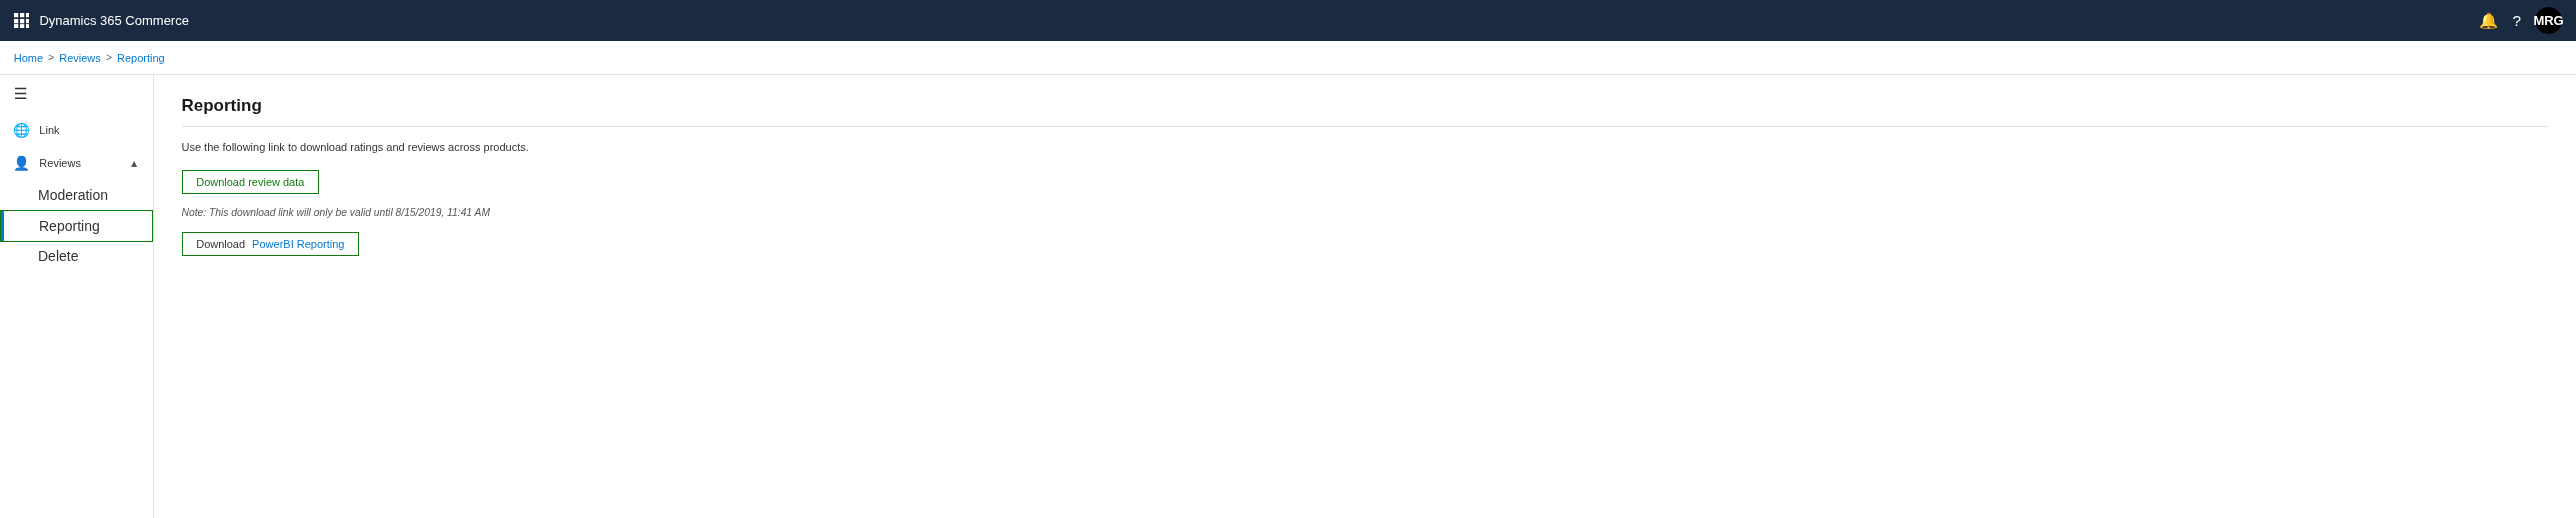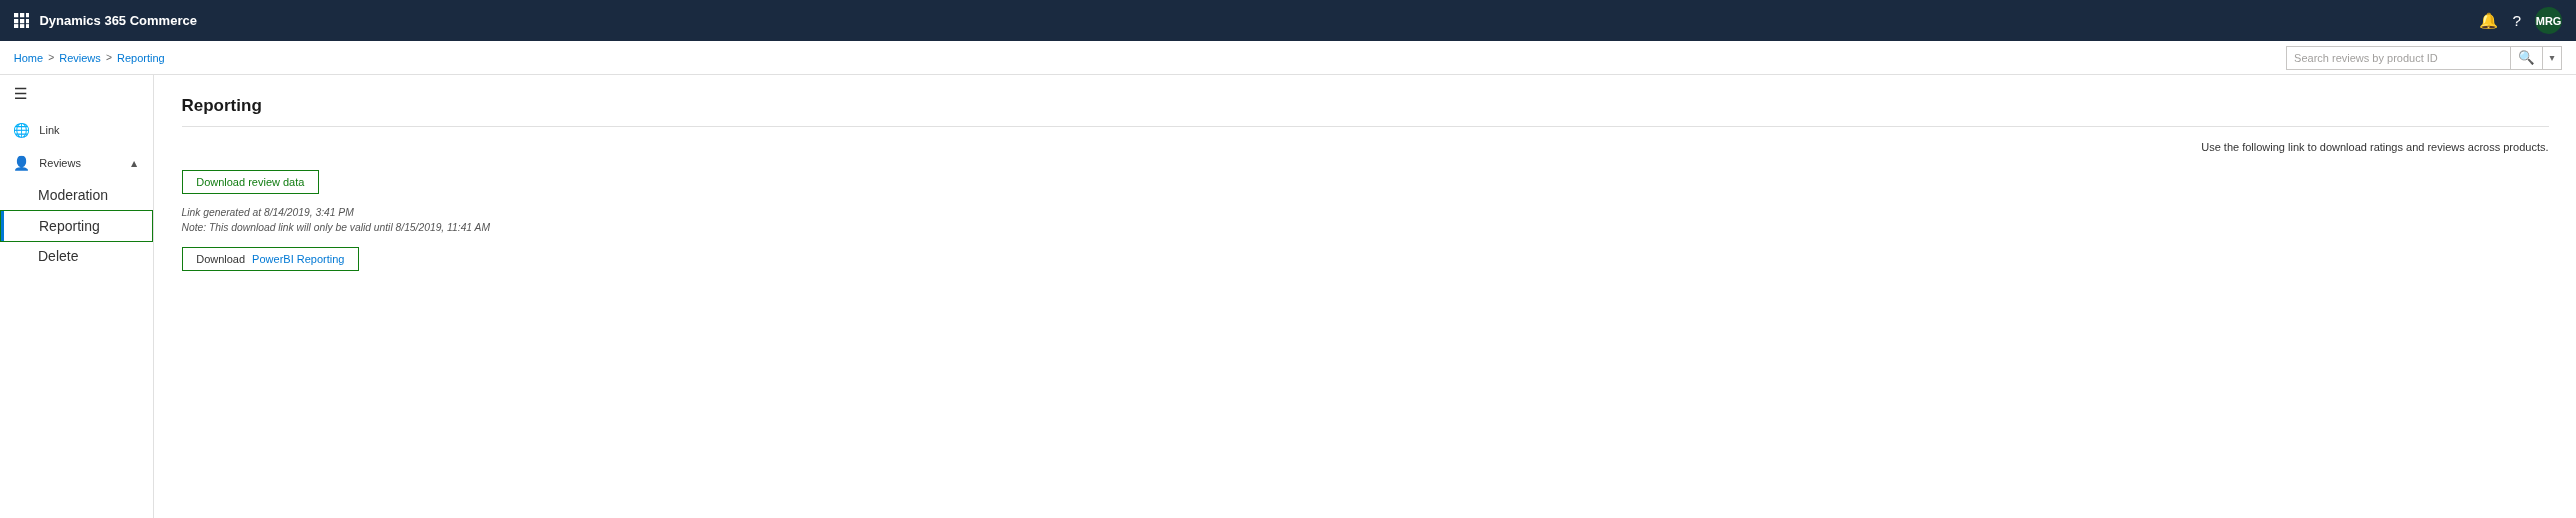"Dynamics 365 Commerce" .topbar-title { font-weight: 700 -> 400 }
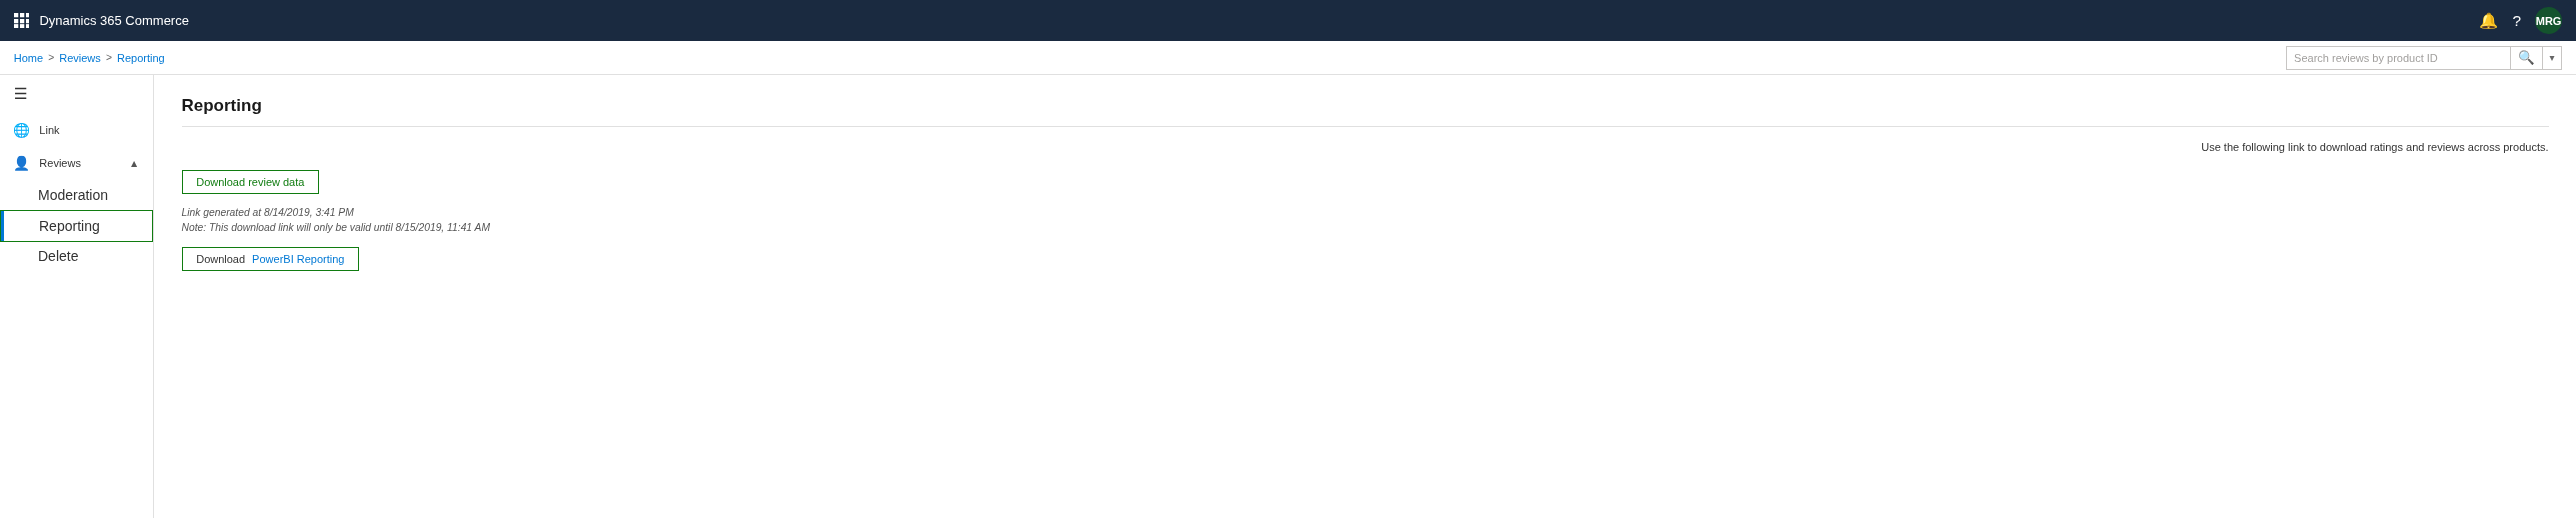"MRG" .topbar-avatar { background: #14532d -> #000000; font-size: 11px -> 13px }
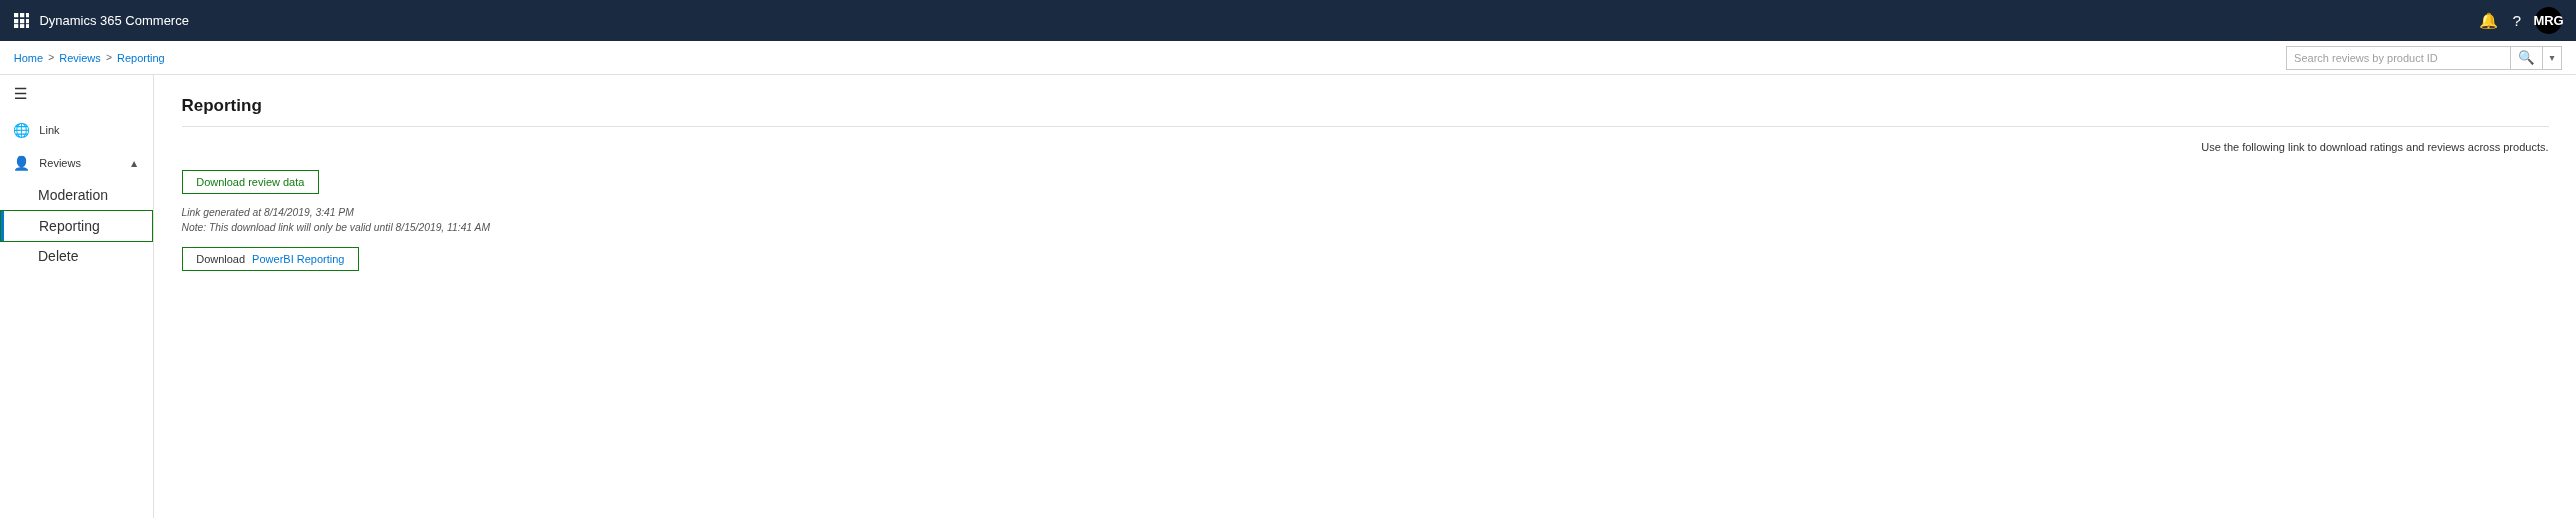"Search reviews by product ID" div.search-box-container { html: <div> <input> <button>🔍</button> <button>▼</button> </div> -> none }
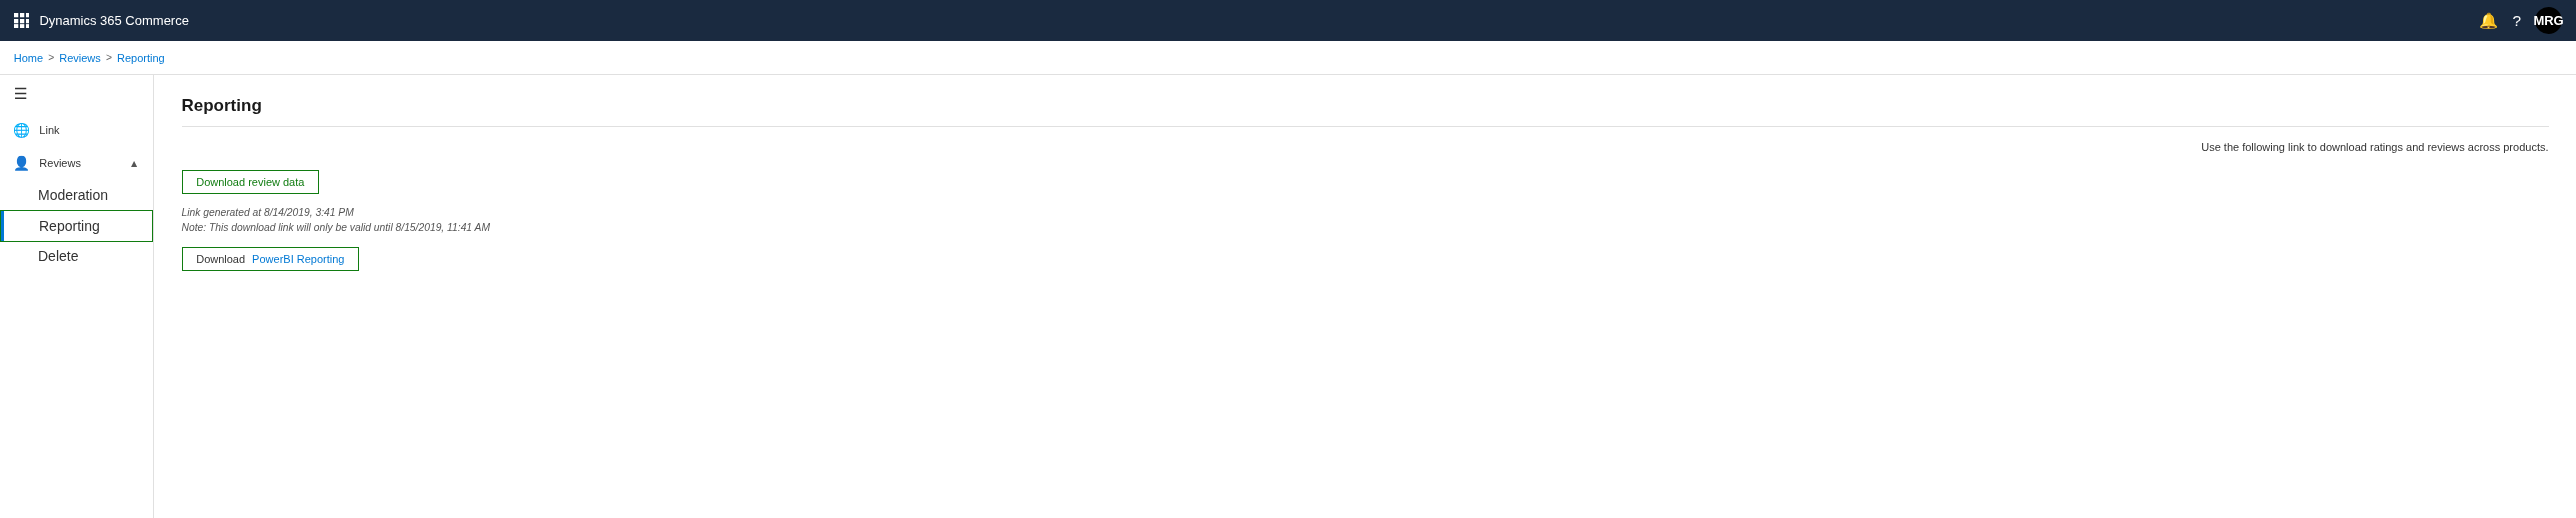"Use the following link to" .page-description { text-align: right -> none }
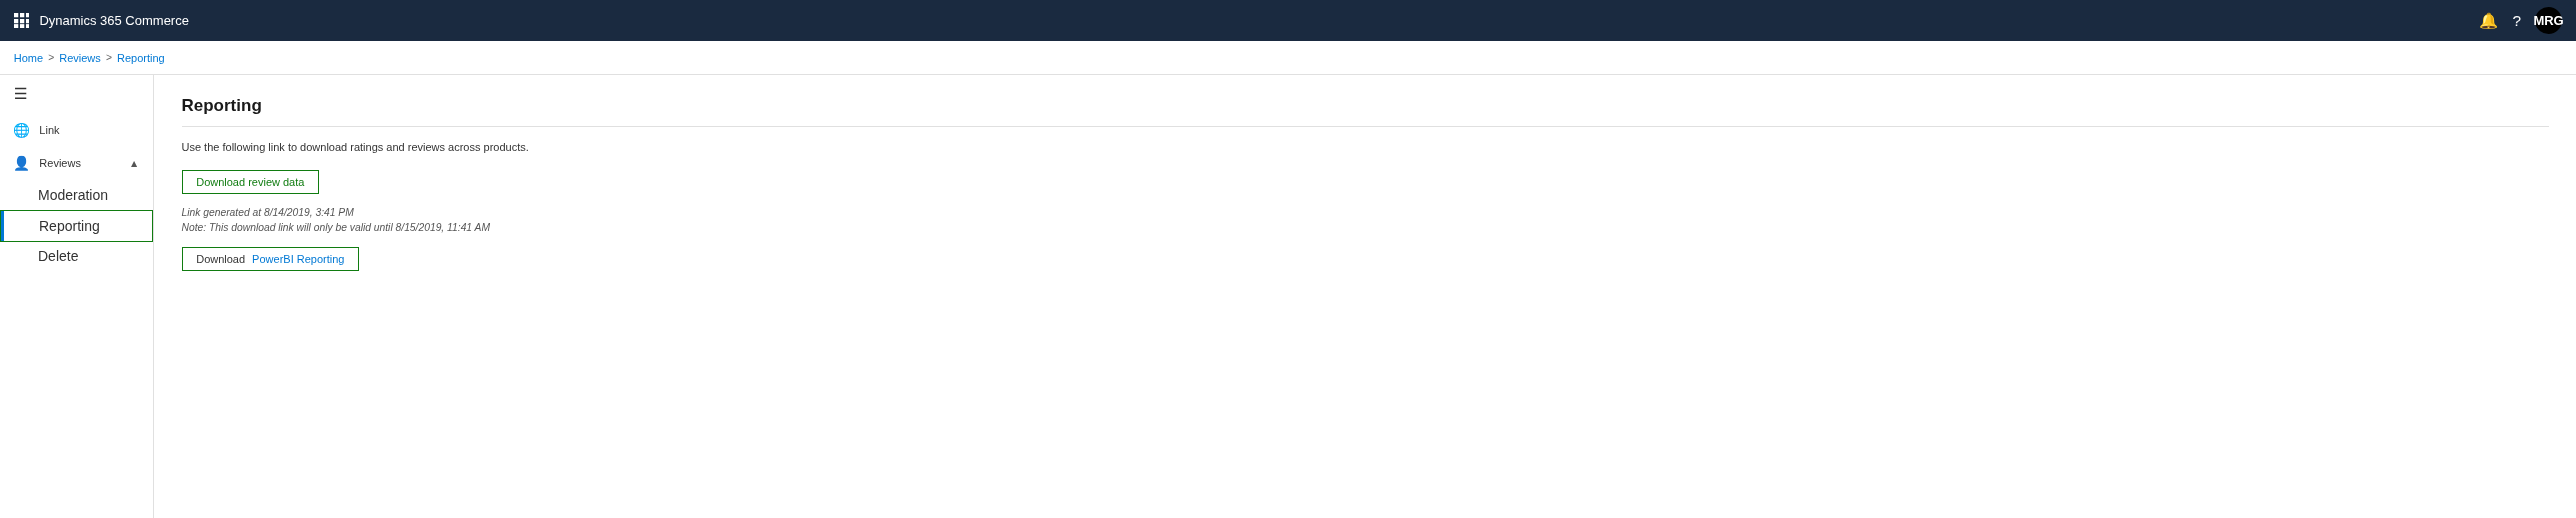"Link generated at 8/14/2019, 3:41" p.link-info { html: <p>Link generated at 8/14/2019, 3:41 PM</p> -> none }
